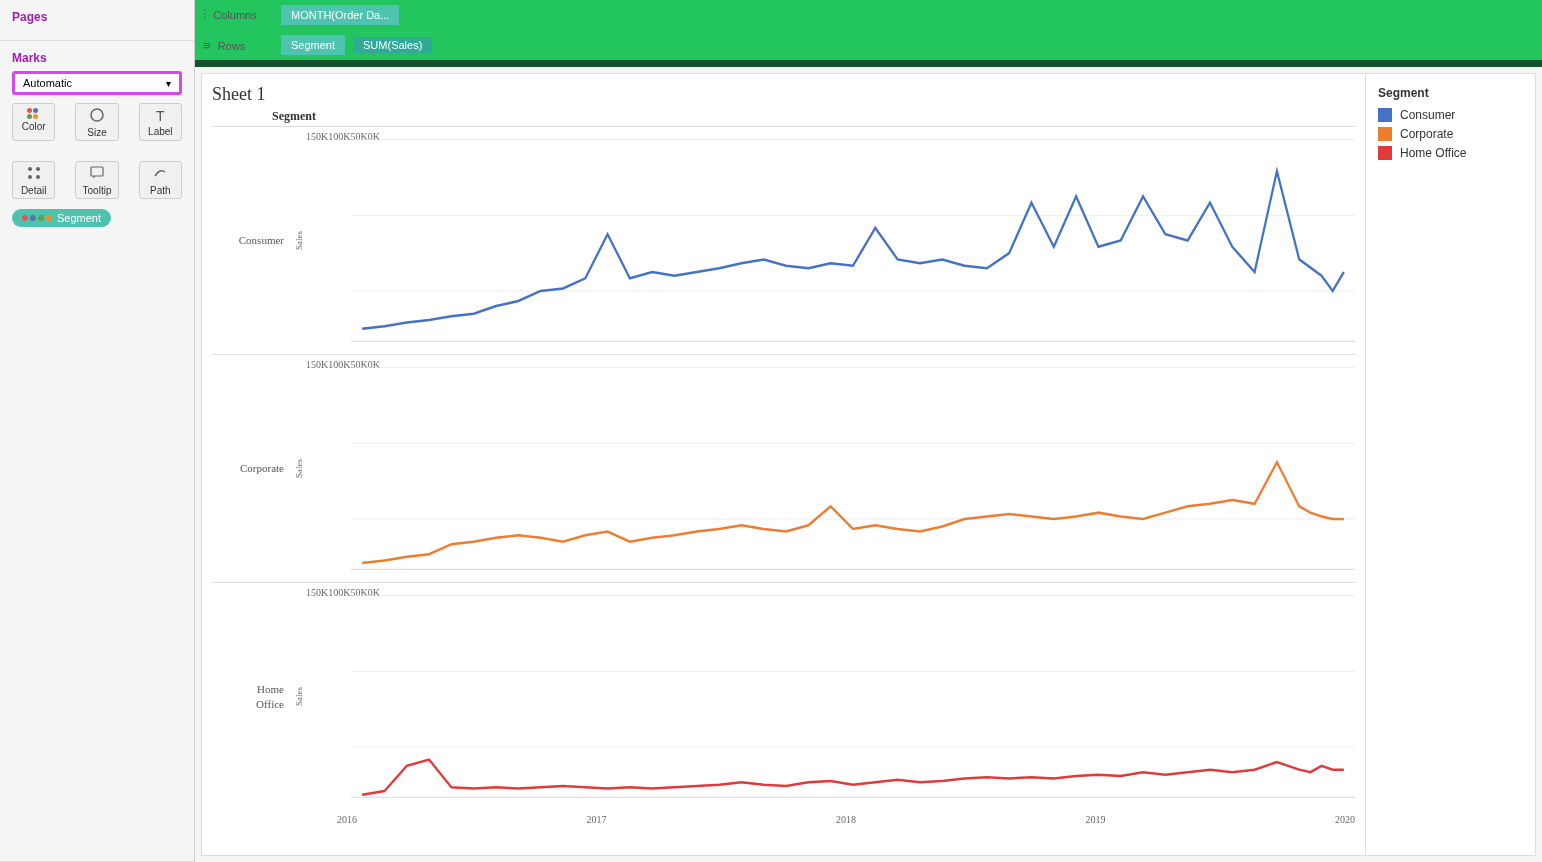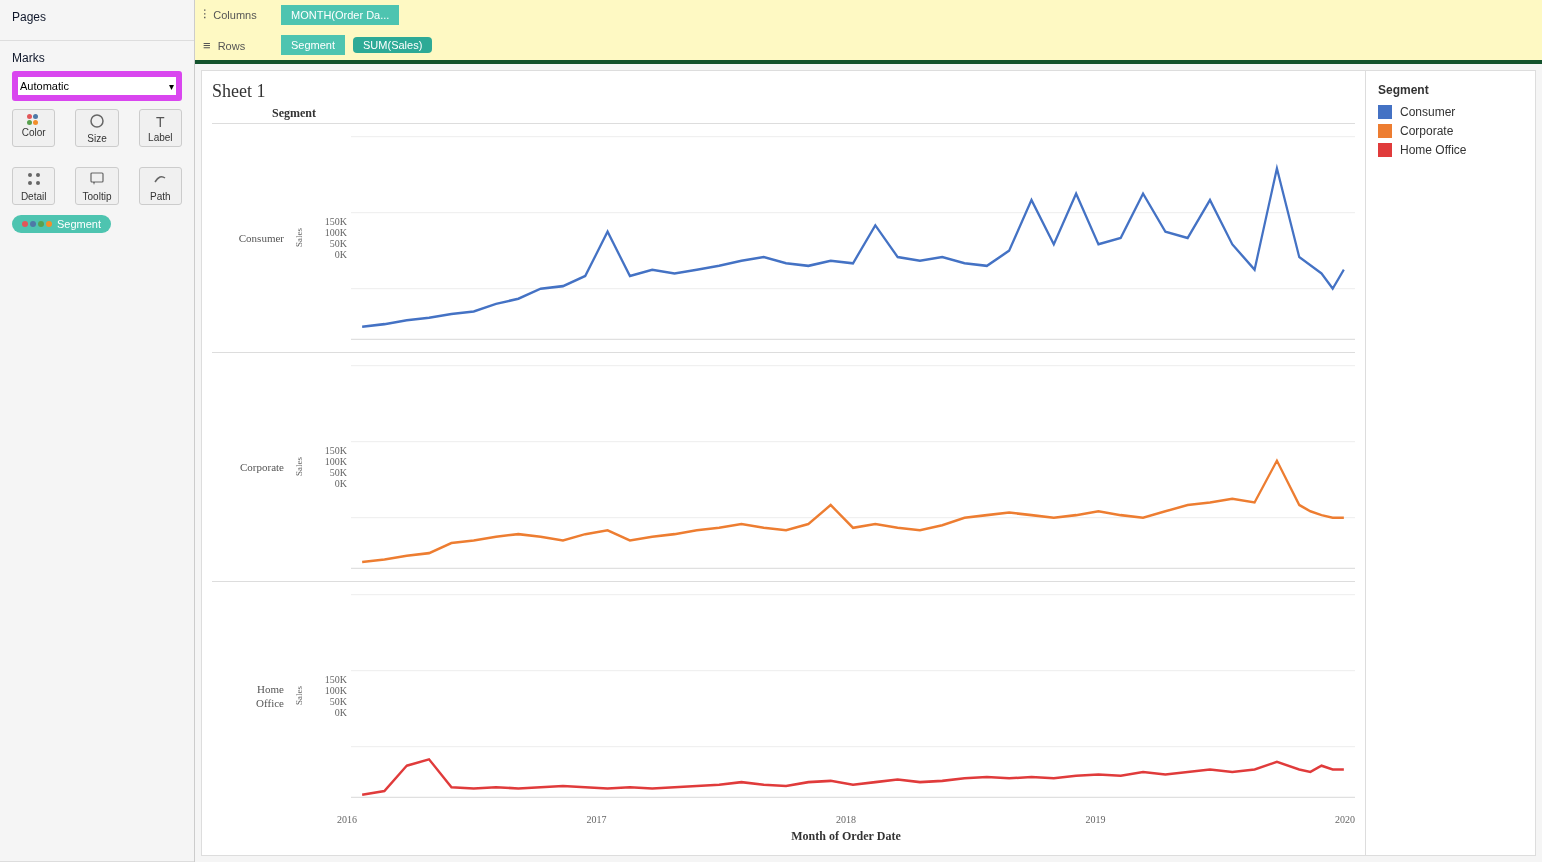"Pages" .panel-section-title { color: #0f172a -> #a21caf; font-weight: normal -> bold }
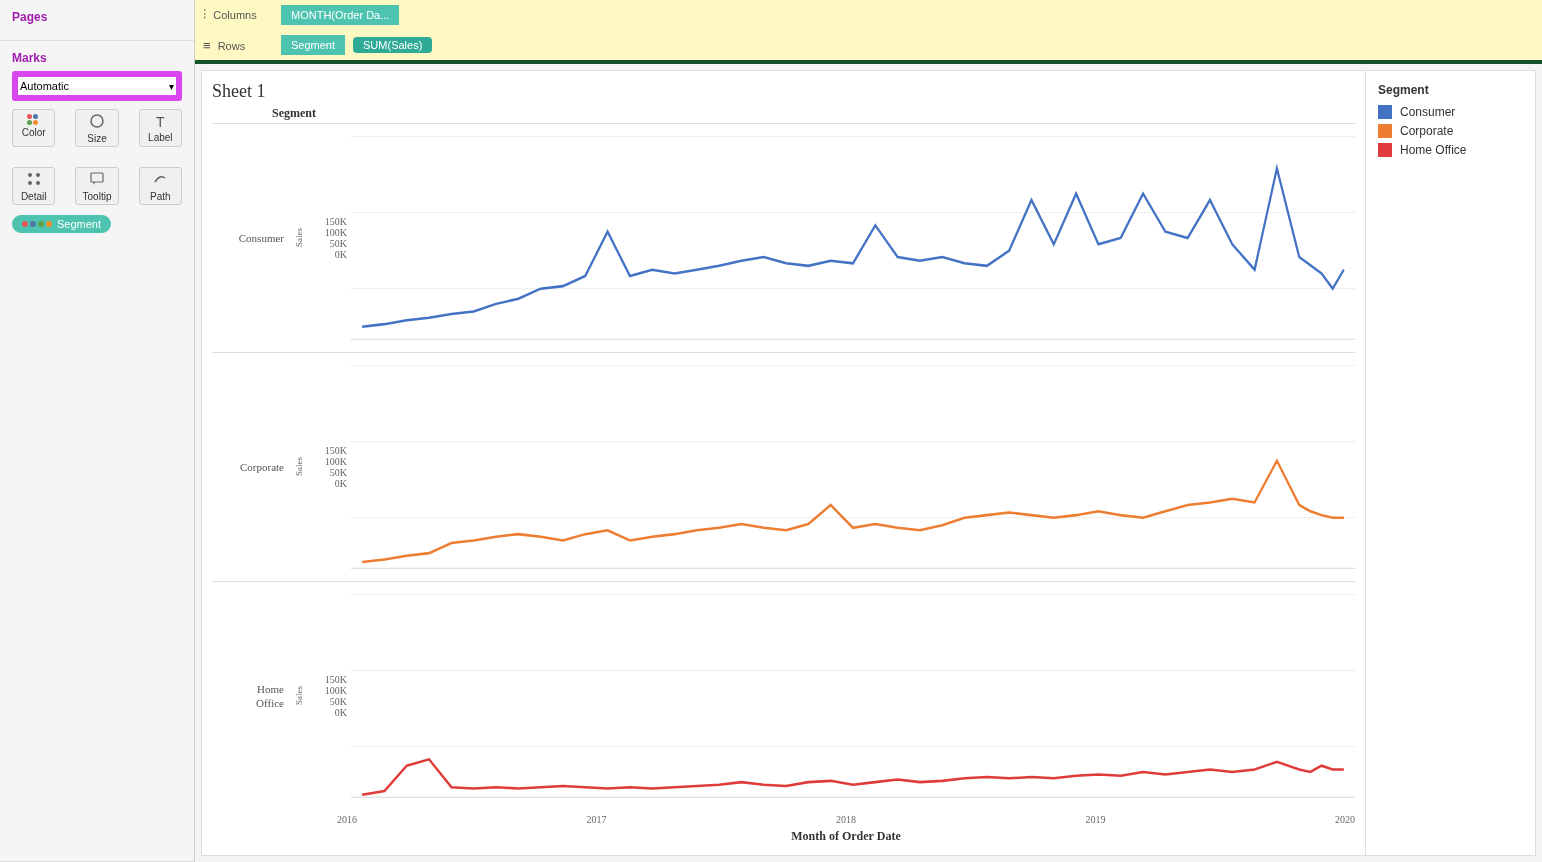"⫶ Columns" #toolbar { background: #fef9c3 -> #22c55e; border-bottom: 4px solid #14532d -> 7px solid #14532d }
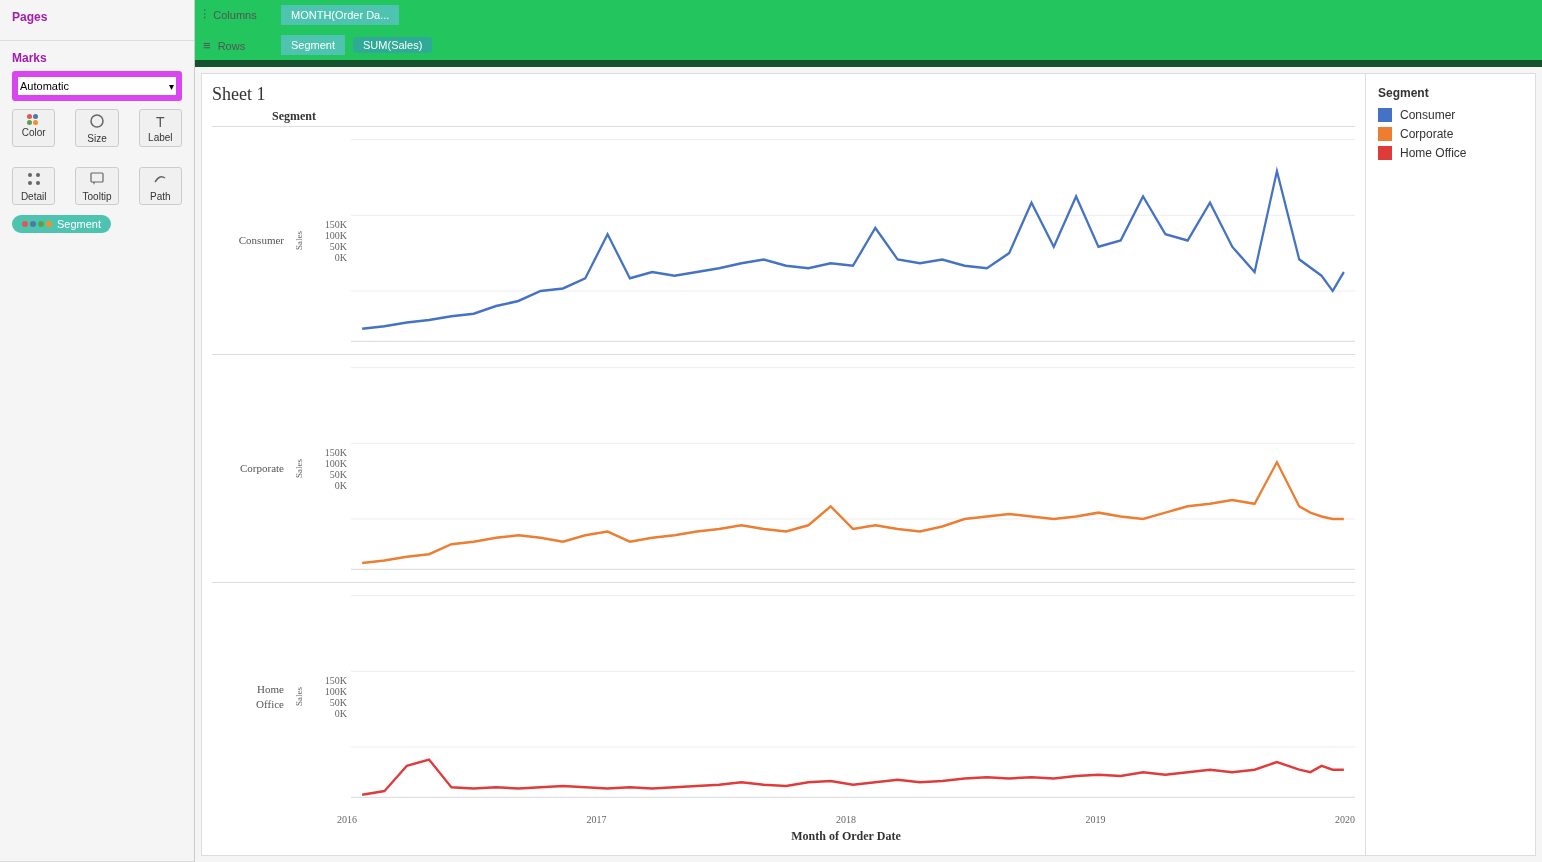"Automatic" .marks-dropdown { border: 6px solid #d946ef -> 3px solid #d946ef; padding: 3px 2px -> 3px 8px }
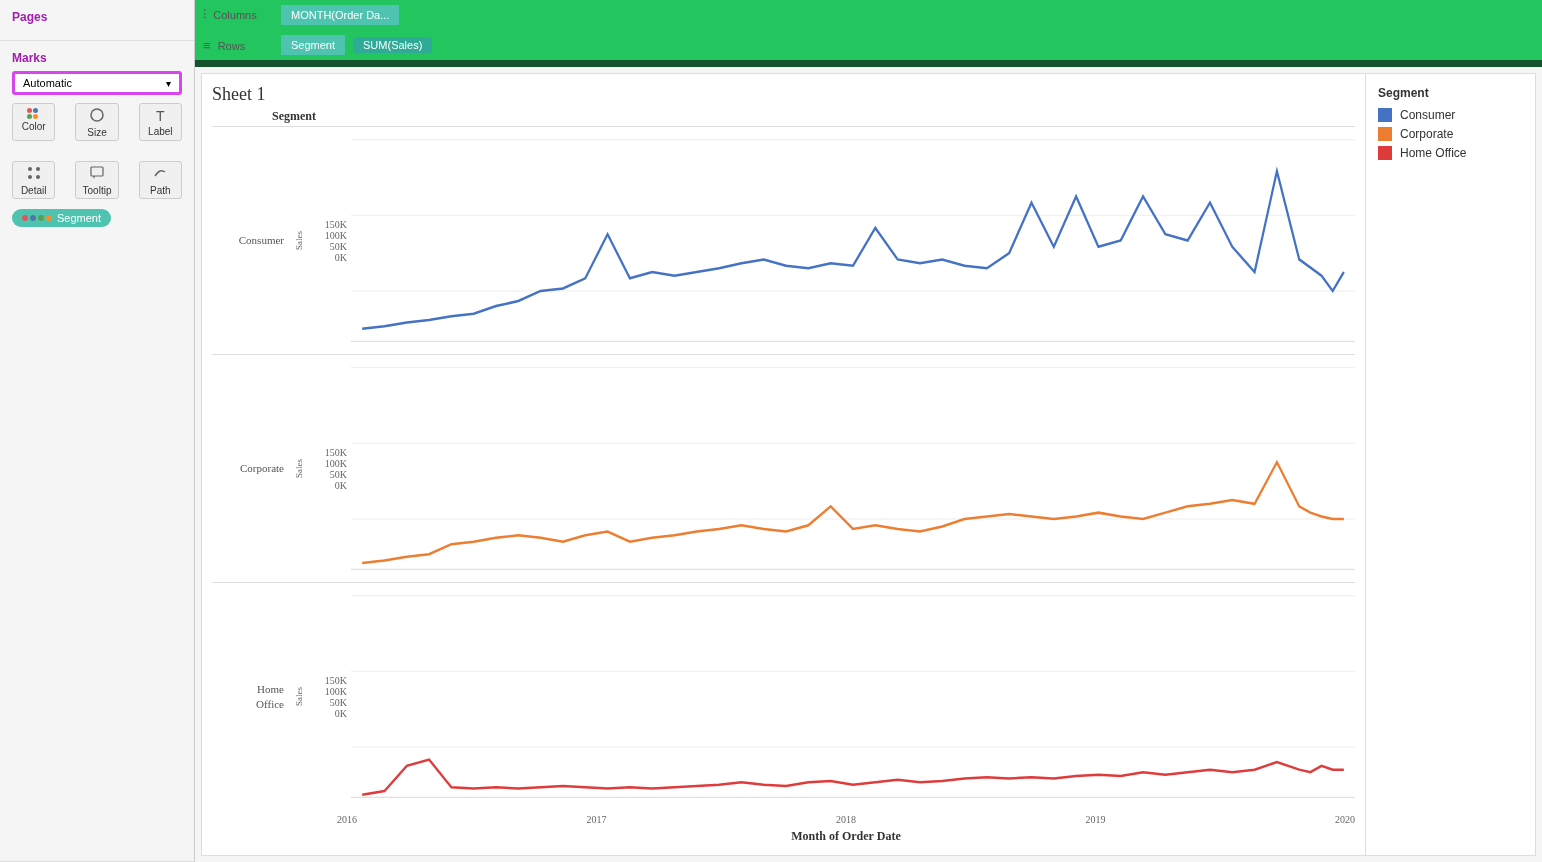"150K" .chart-row-yaxis { flex-direction: column -> row; justify-content: center -> space-between }
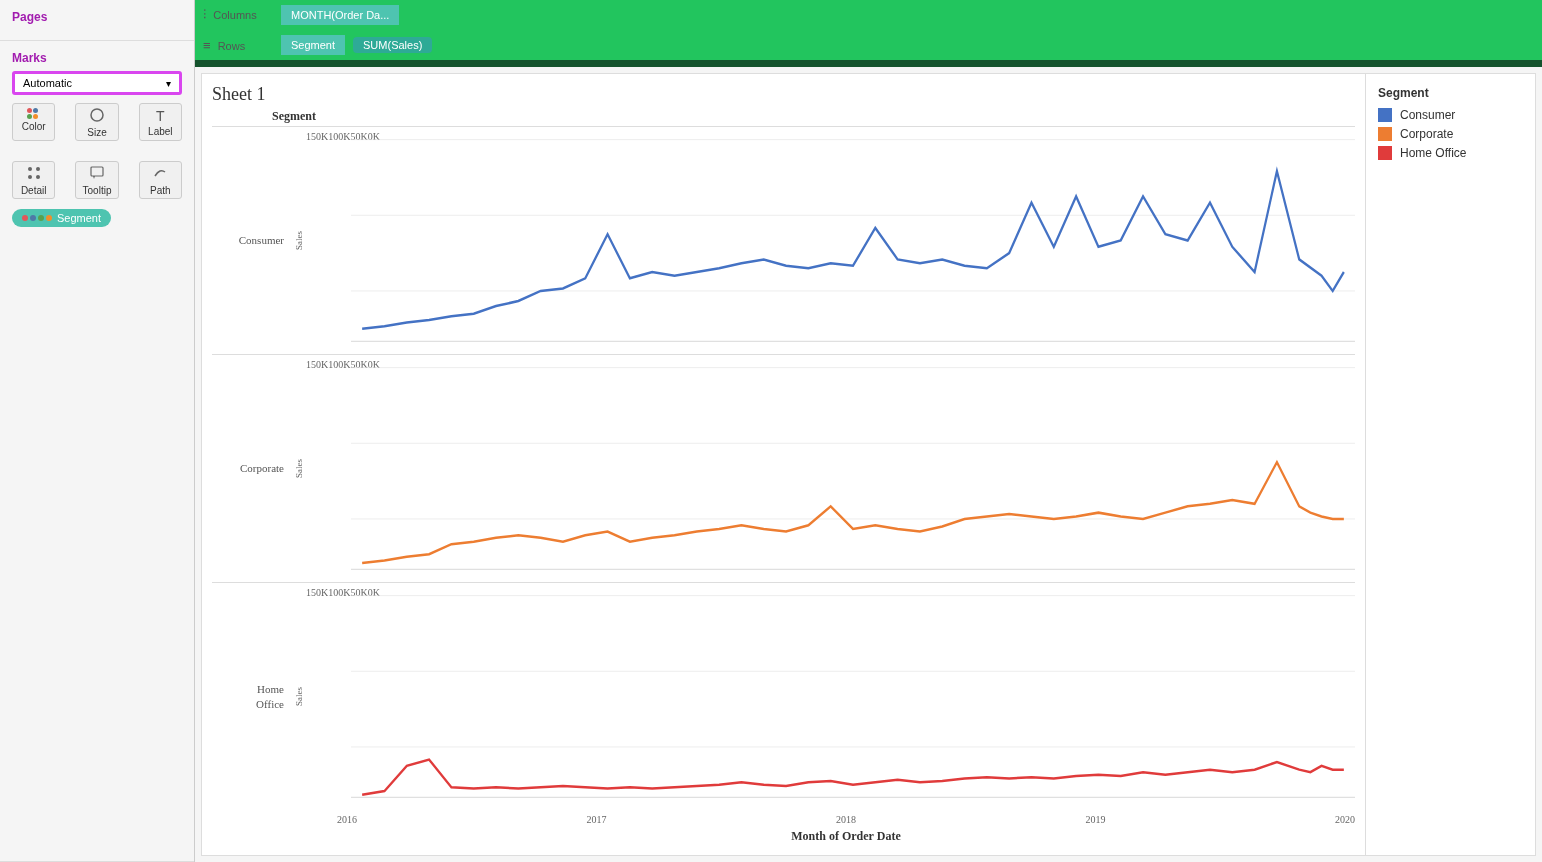"Month of Order Date" div.x-axis-title { html: <div>Month of Order Date</div> -> none }
